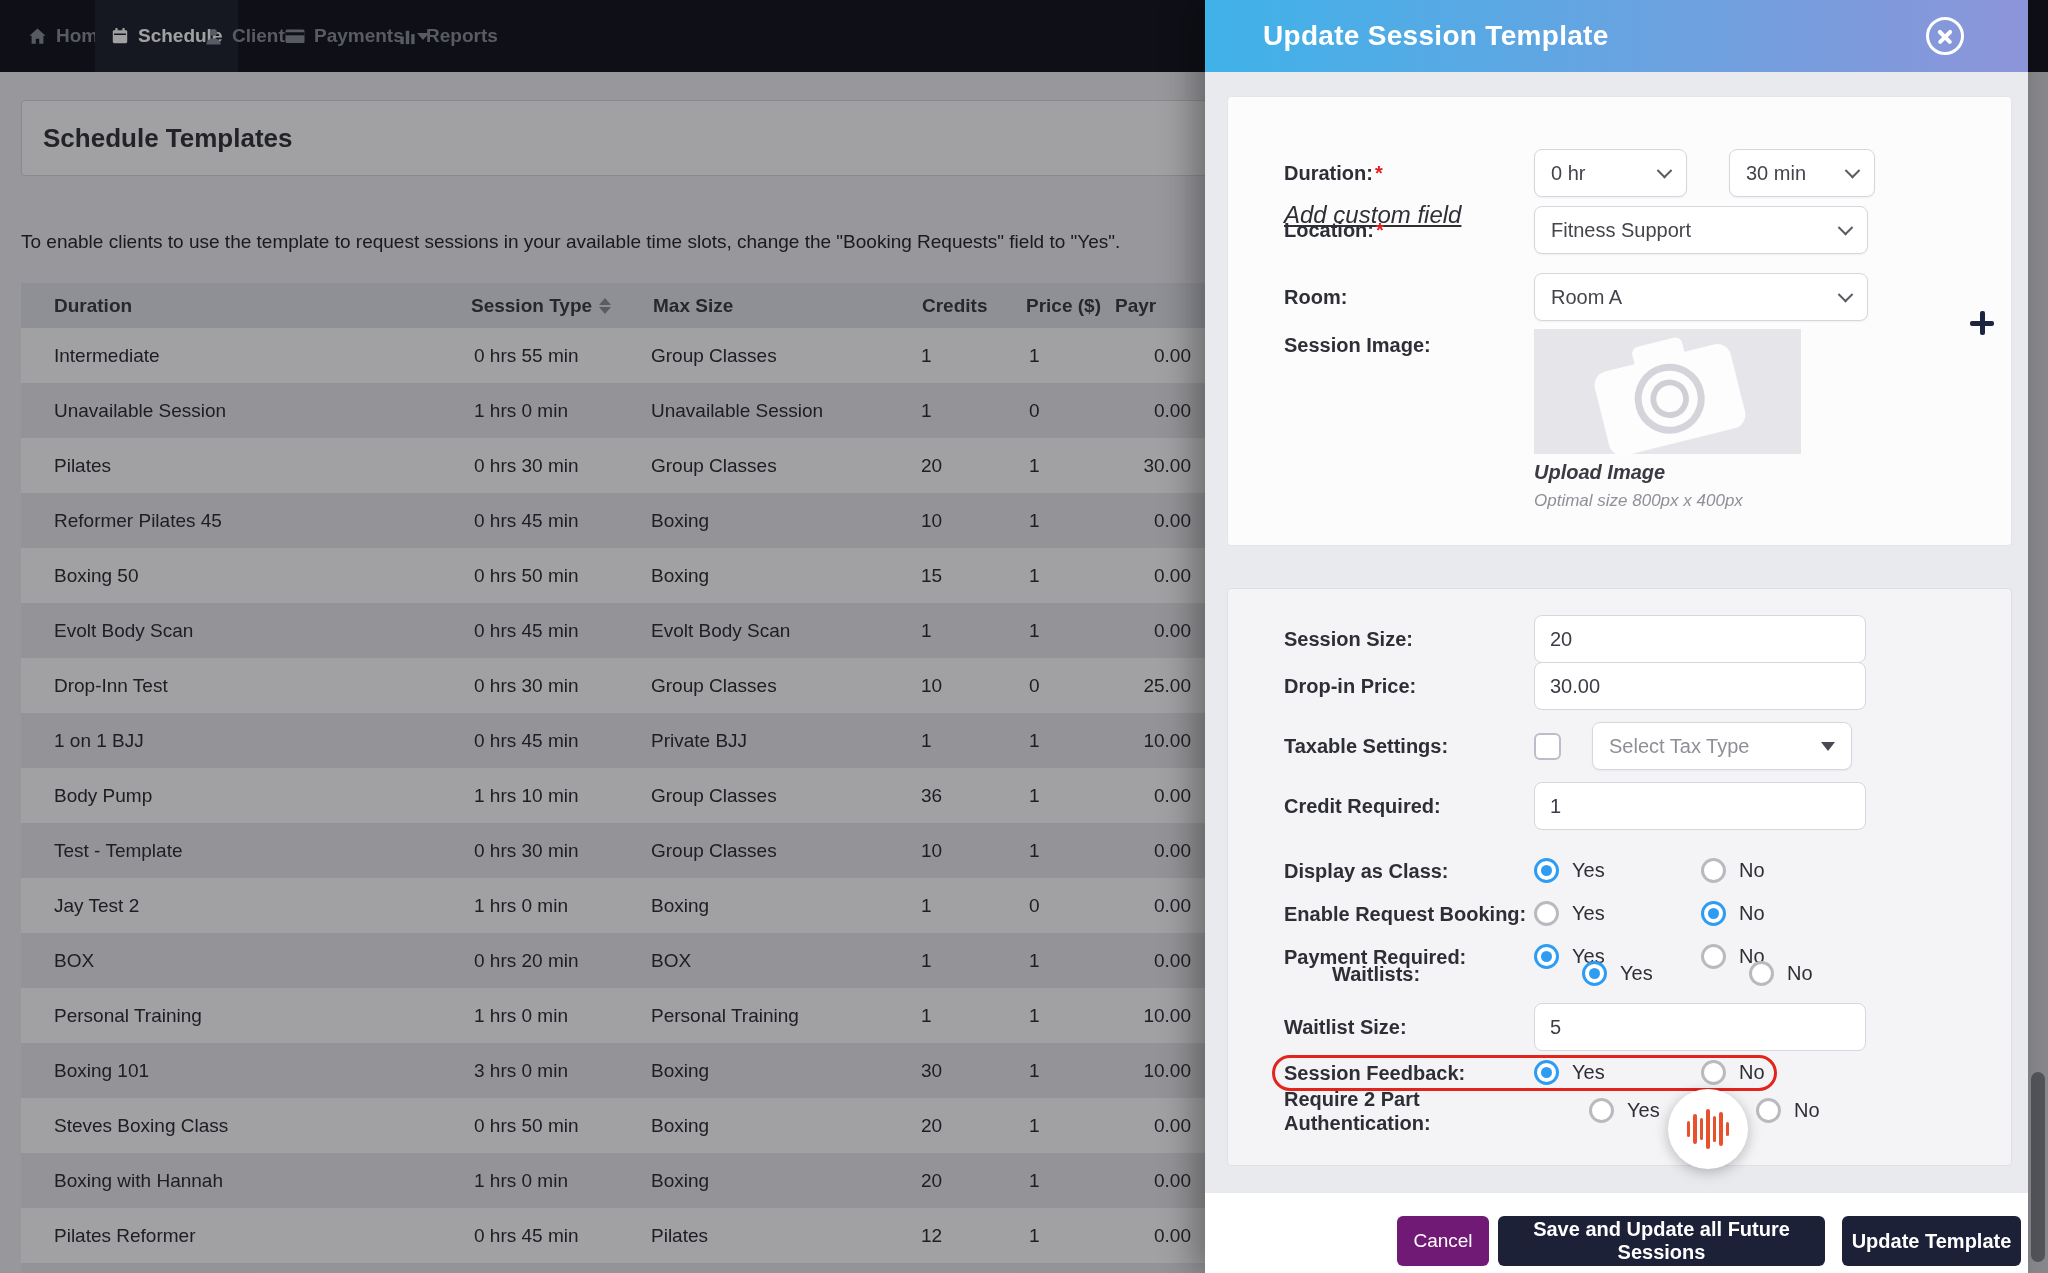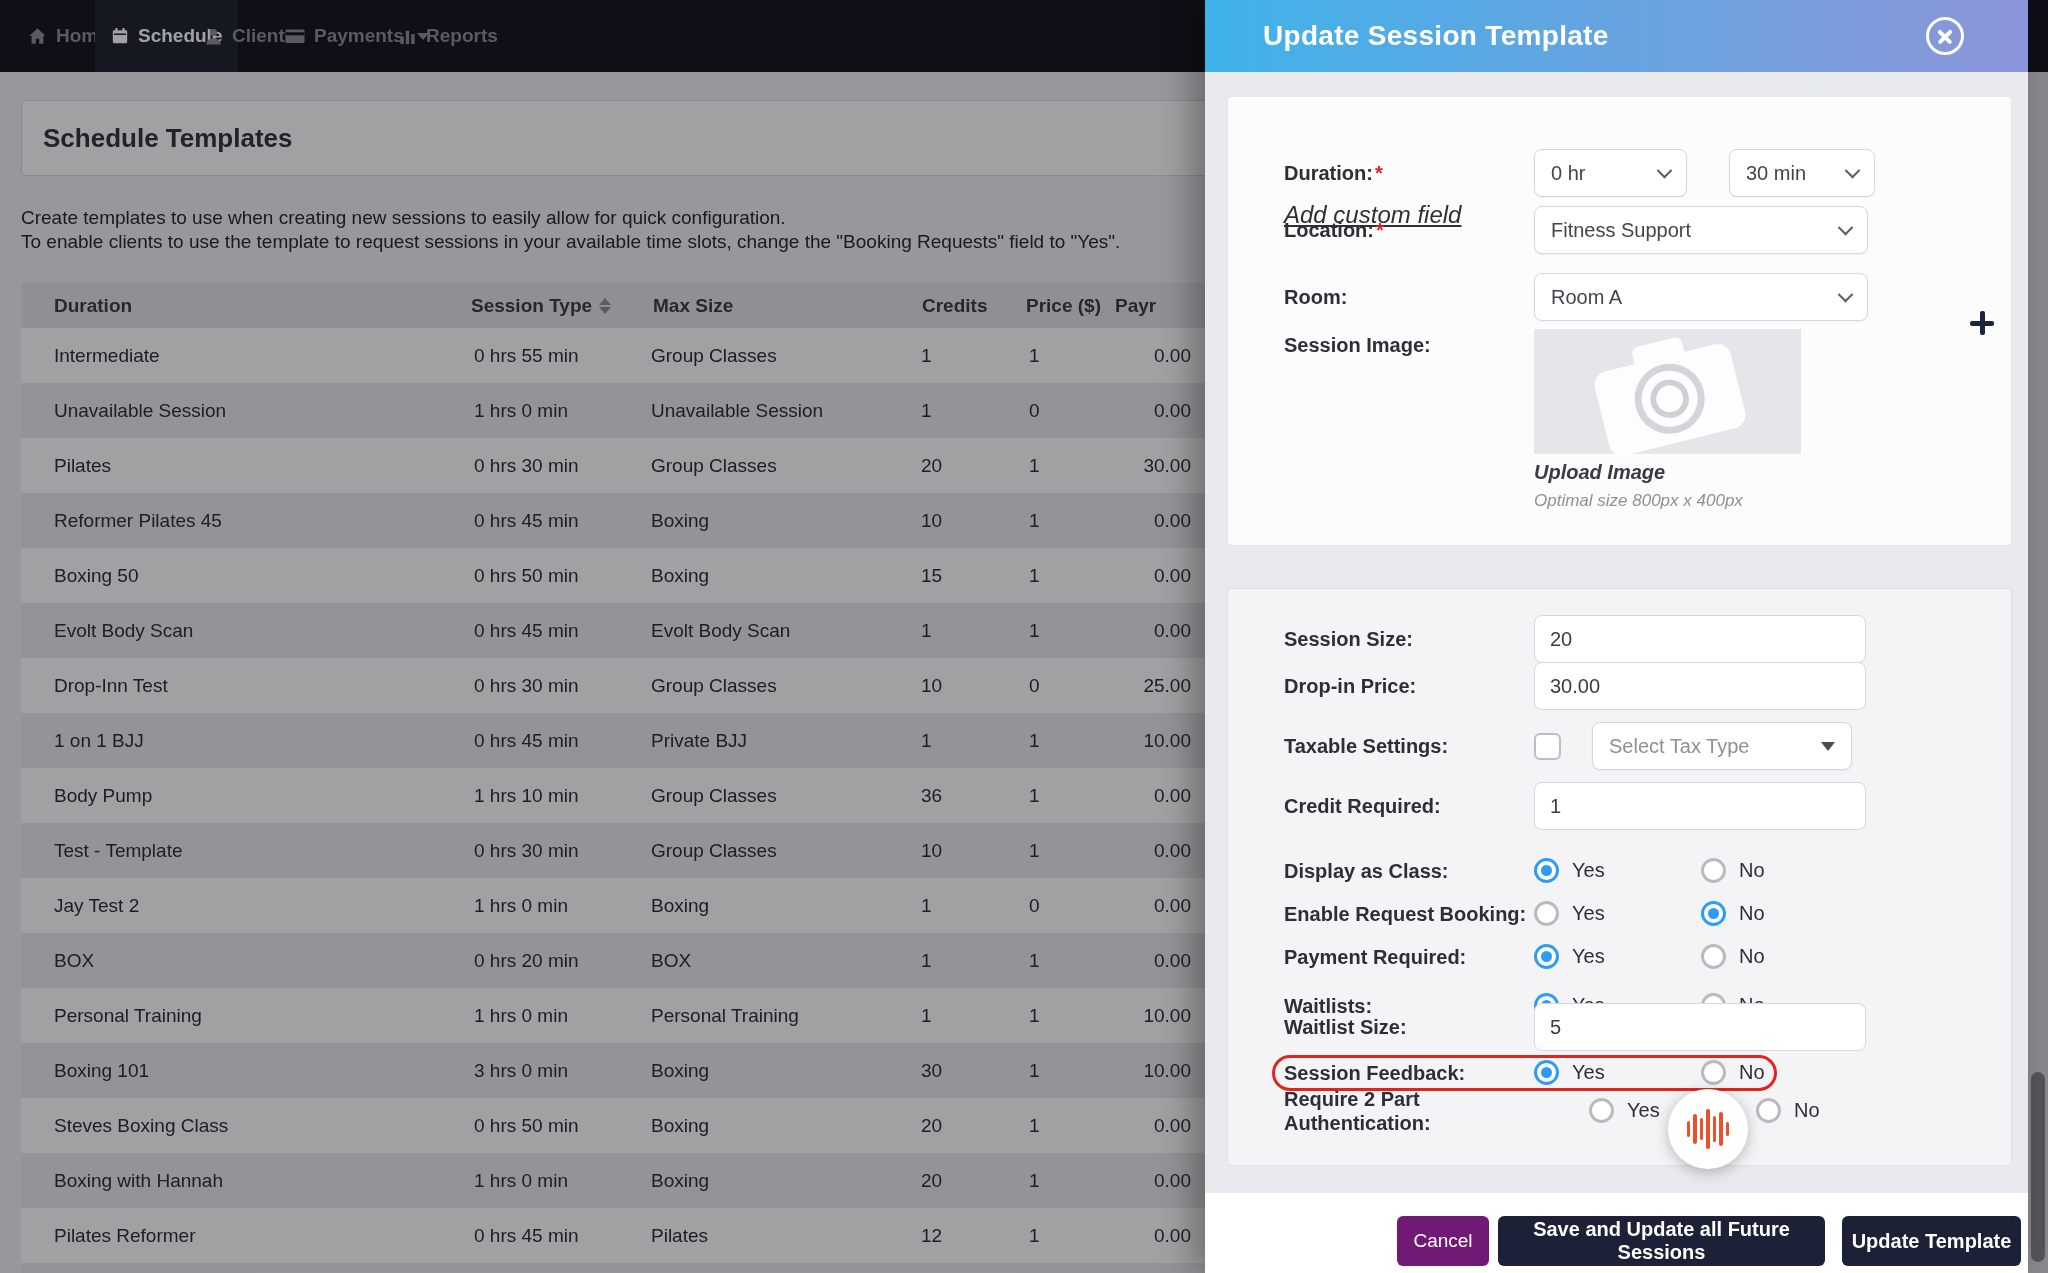"Create templates to use when" div.desc { html: <div>Create templates to use when creating new sessions to easily allow for quick configuration.</div> -> none }
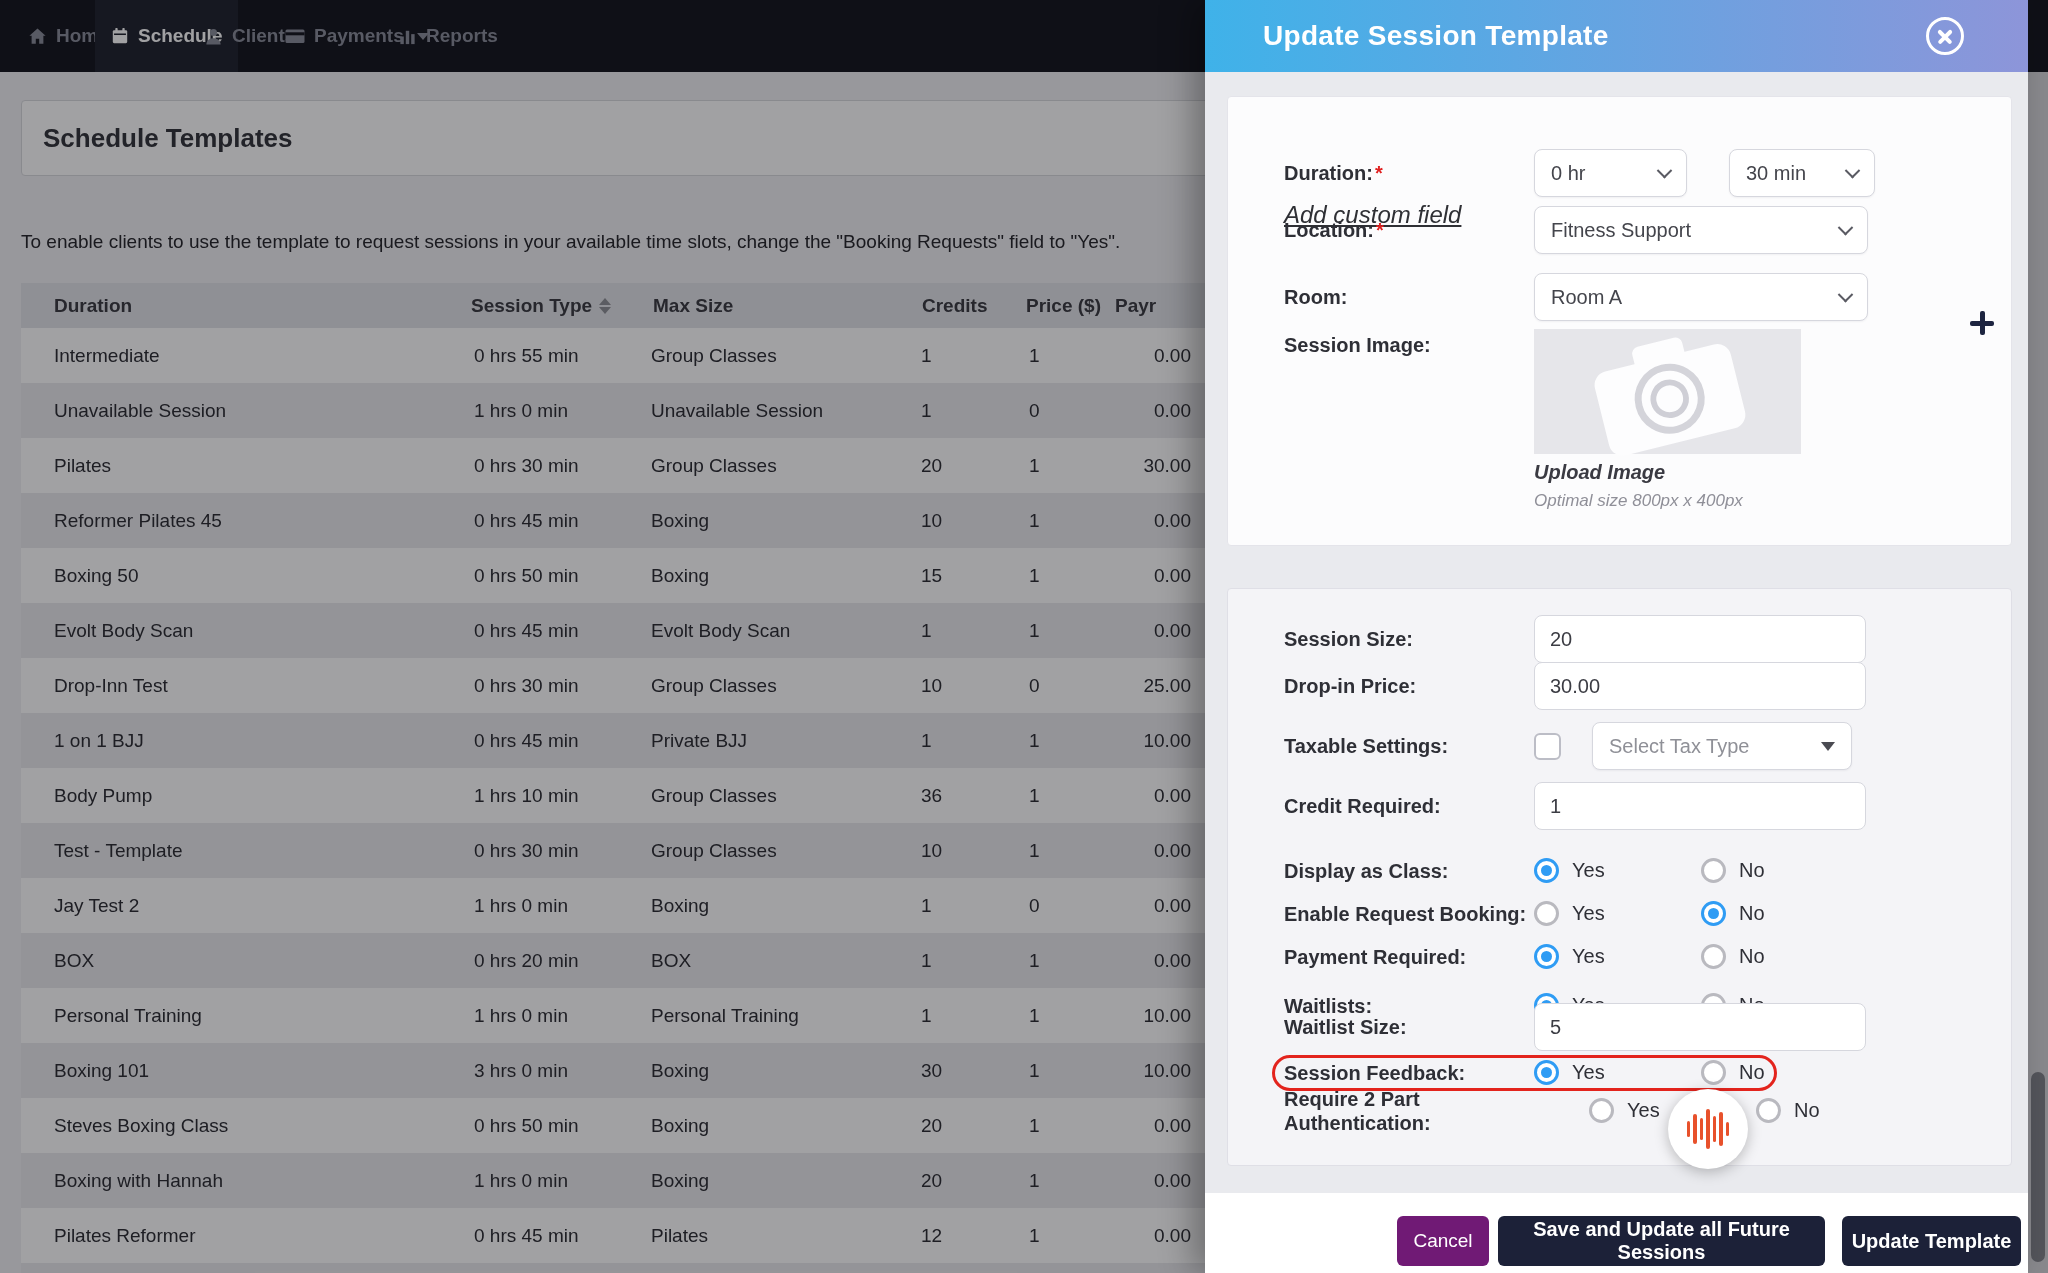"Waitlists:" div.crow { margin-left: none -> 48px; top: 404px -> 372px }
